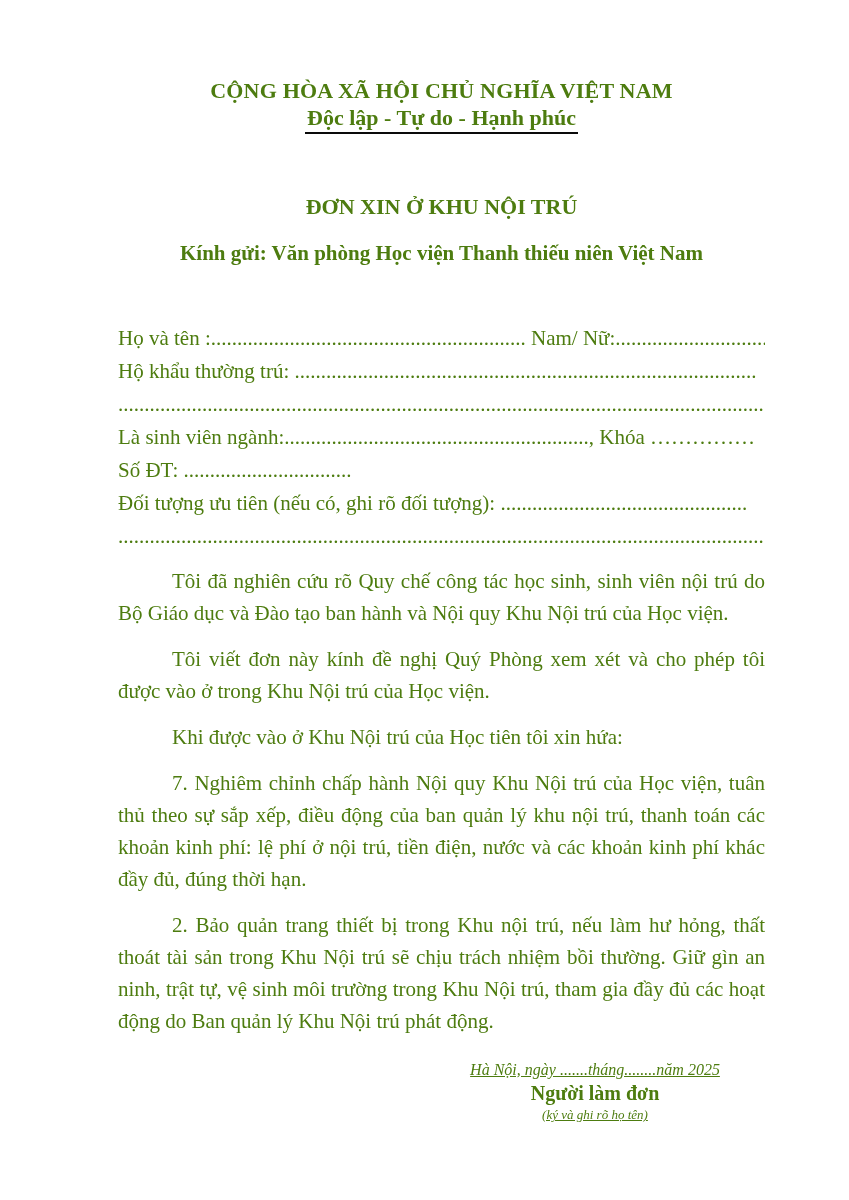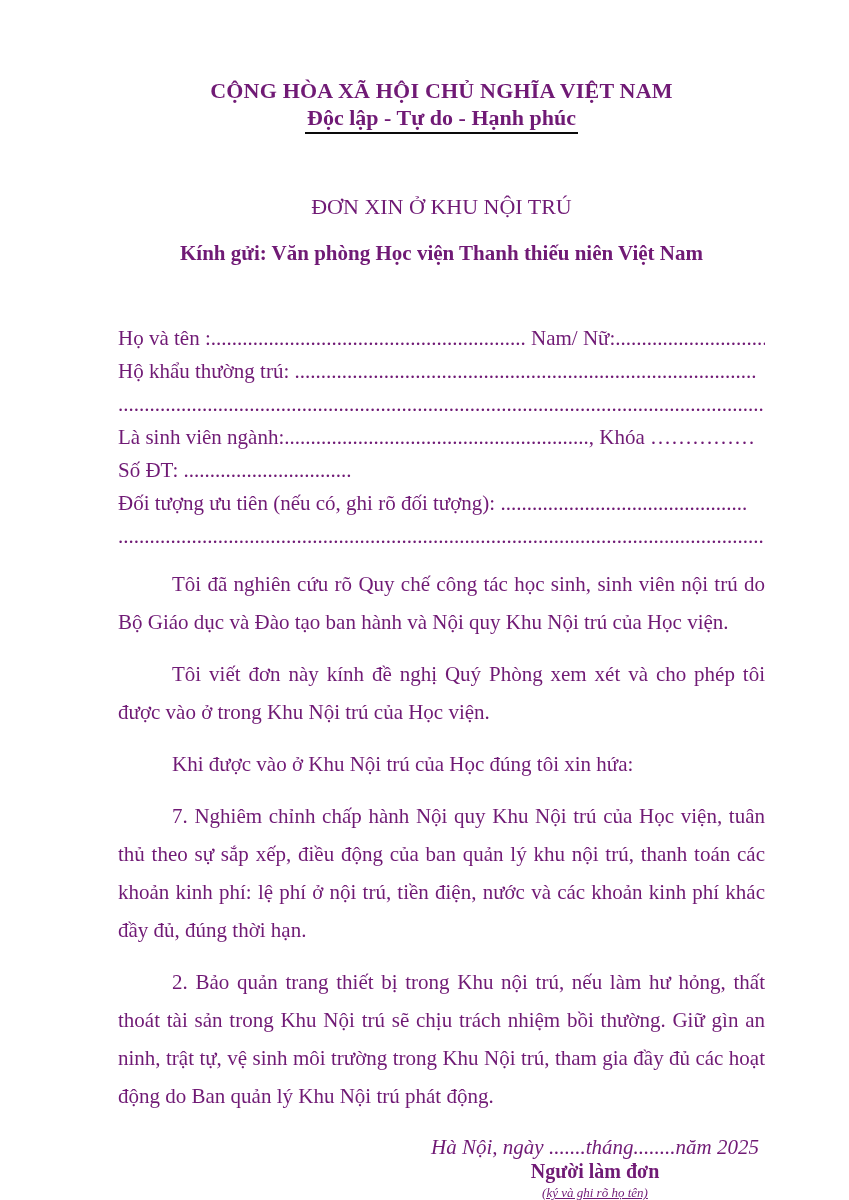"CỘNG HÒA XÃ HỘI CHỦ" .page { color: #701a75 -> #4d7c0f }
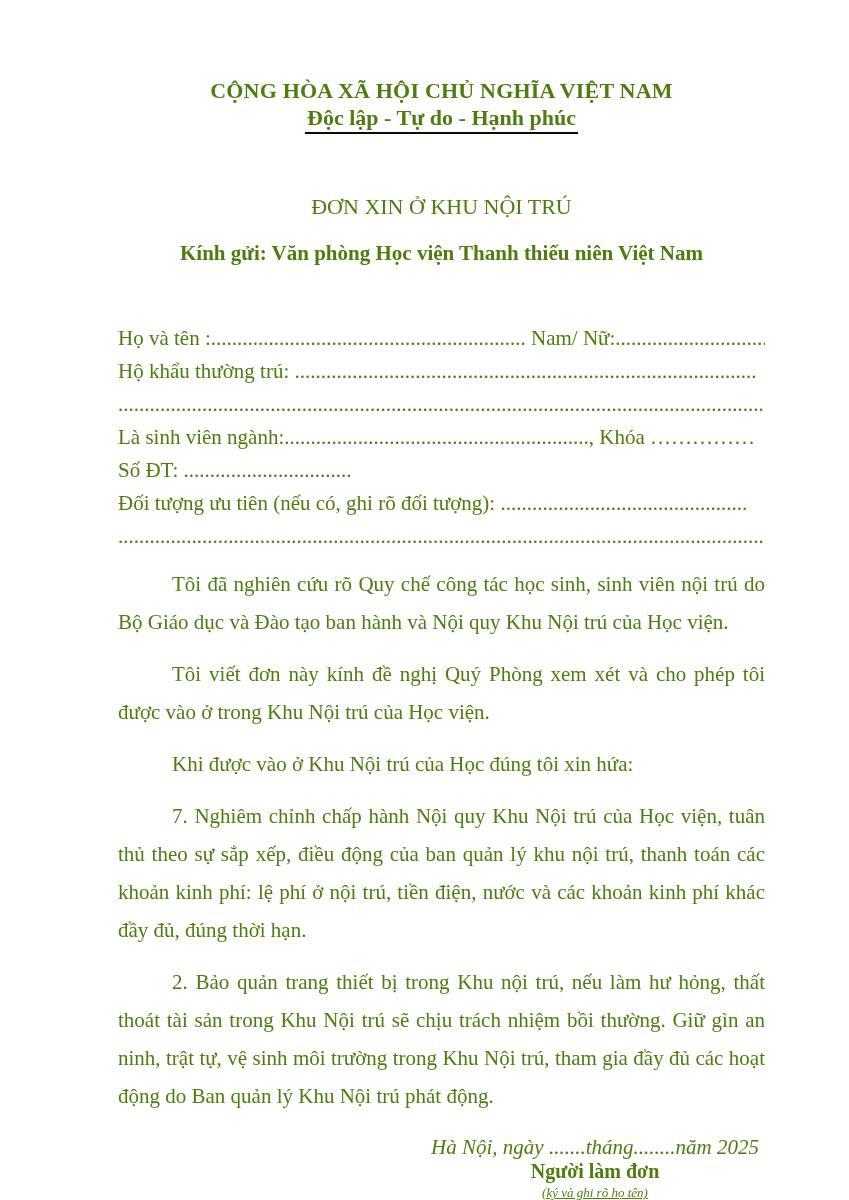"ĐƠN XIN Ở KHU NỘI" .doc-title { font-weight: normal -> bold }
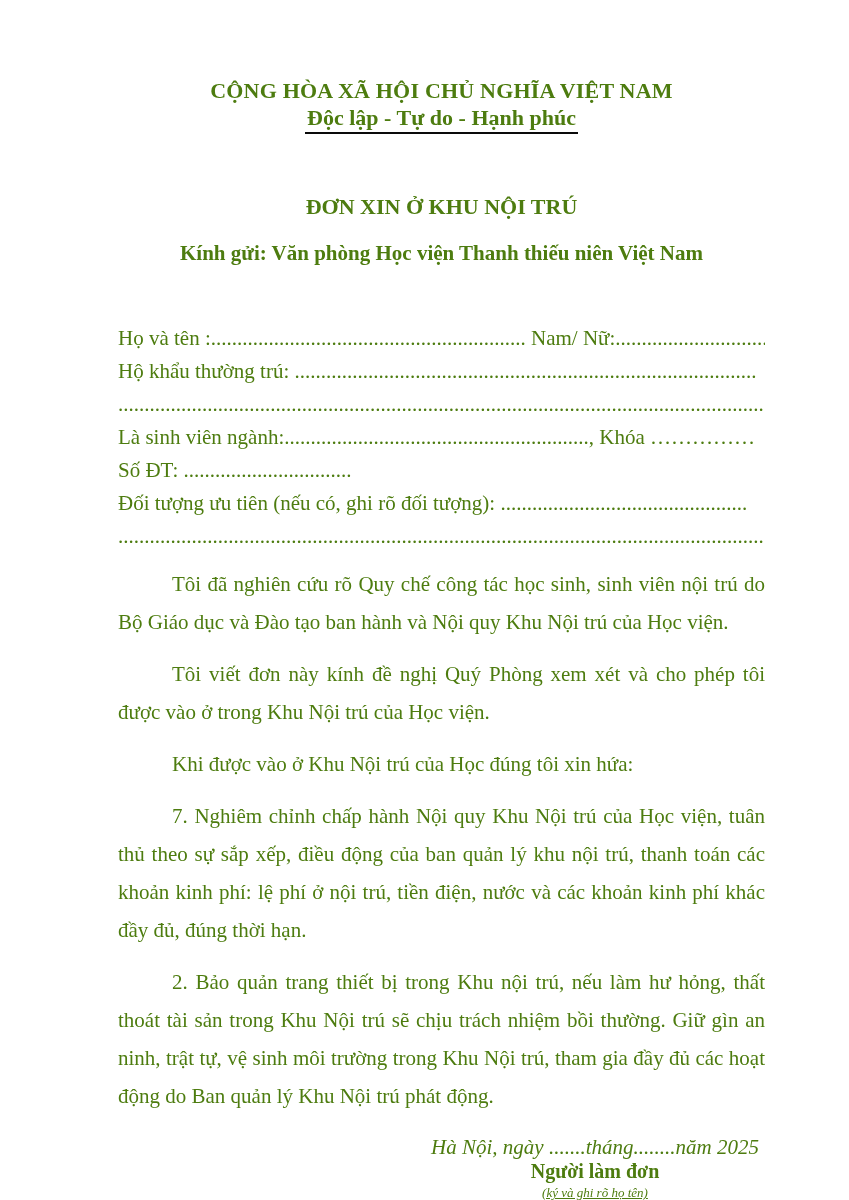"Tôi đã nghiên cứu rõ" .para { line-height: 38px -> 32px }
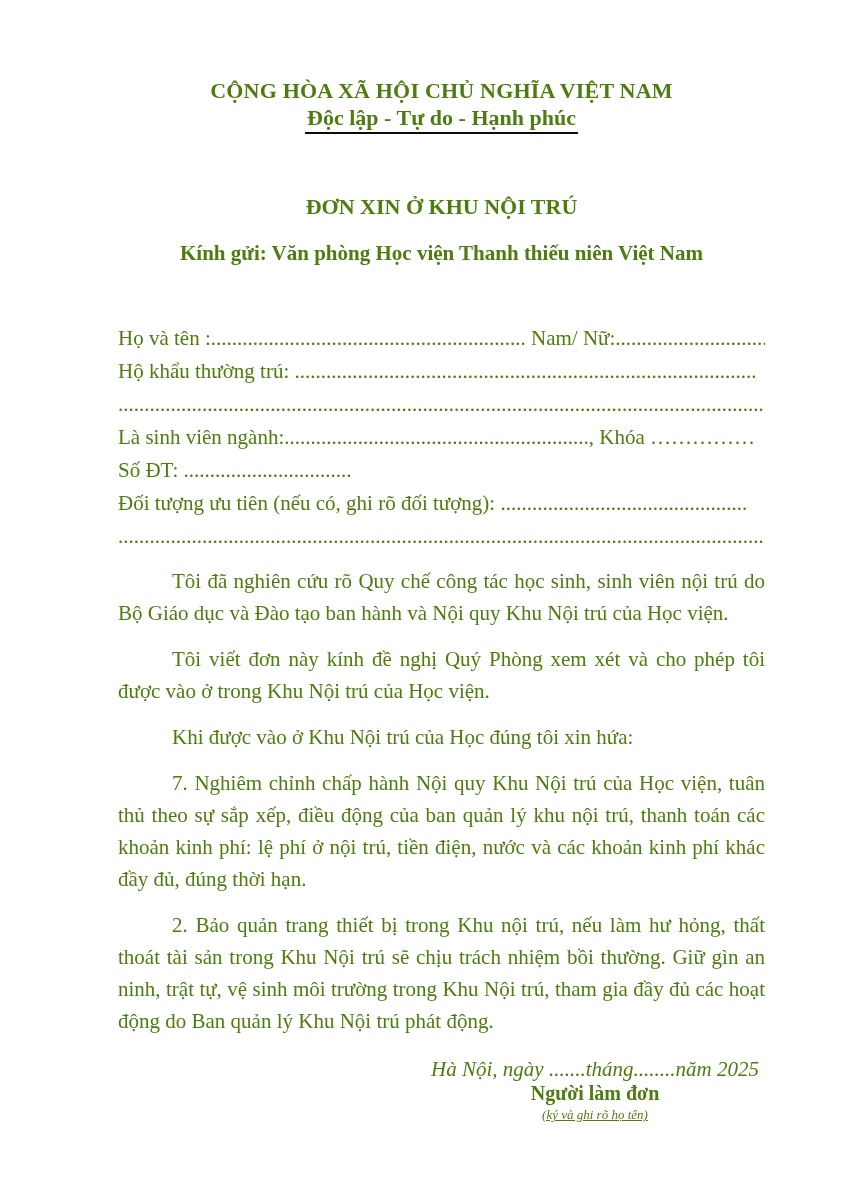"Khi được vào ở Khu" p.para { text: đúng -> tiên }
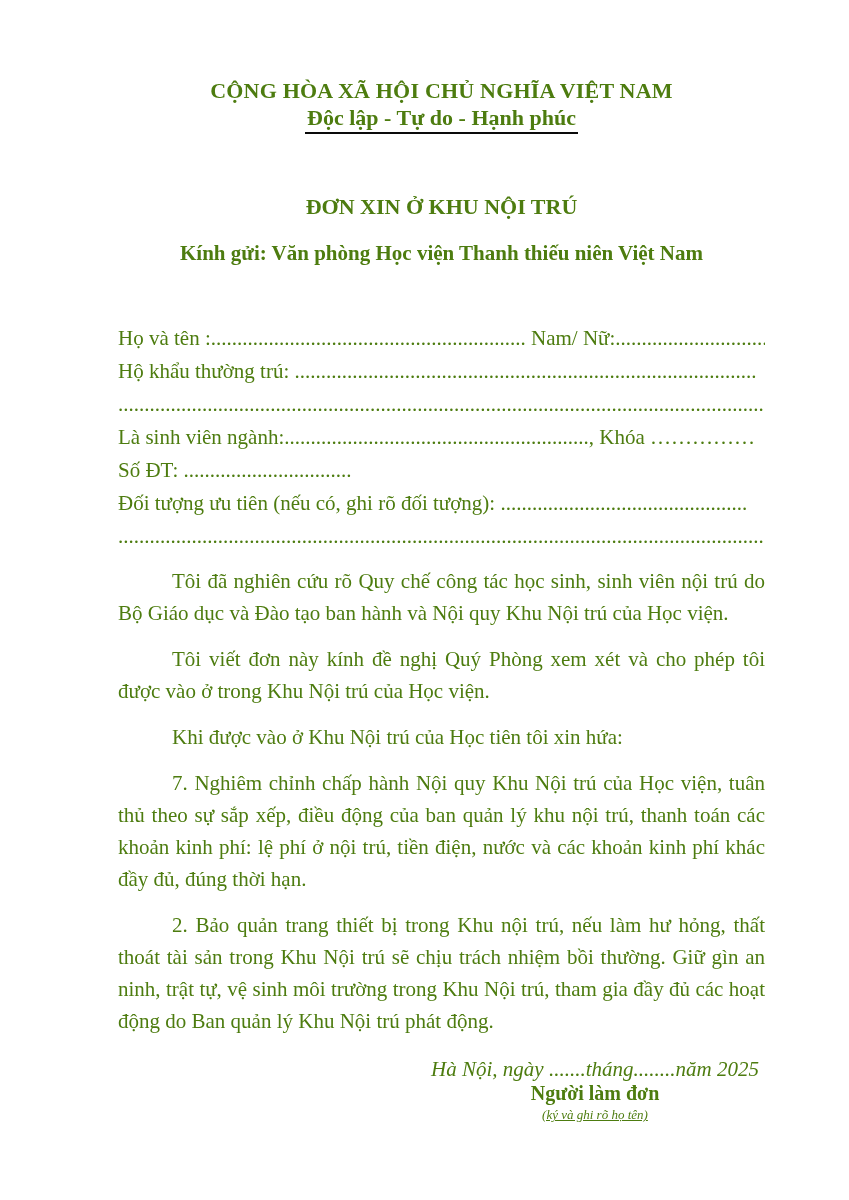"Hà Nội, ngày .......tháng........năm" .signature .place-date { font-size: 21px -> 16px; text-decoration: none -> underline }
